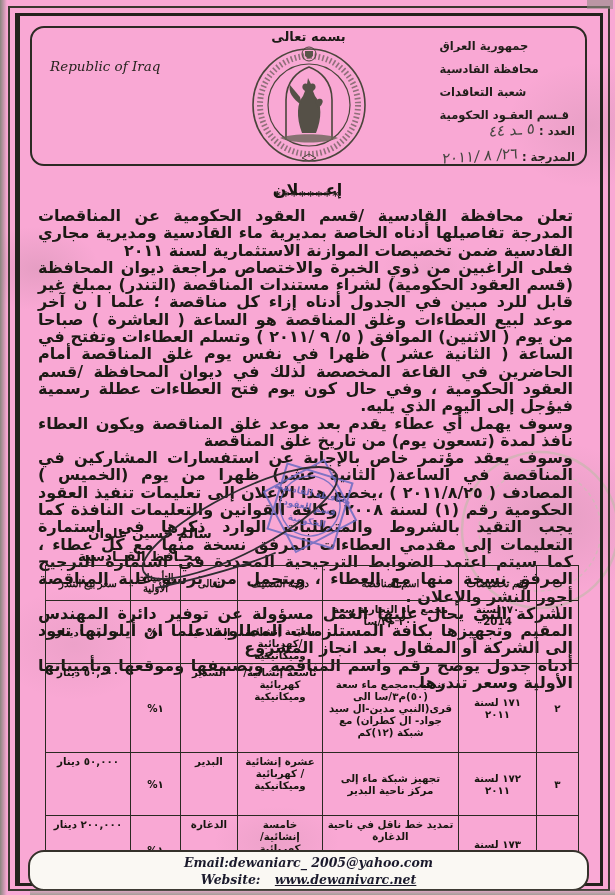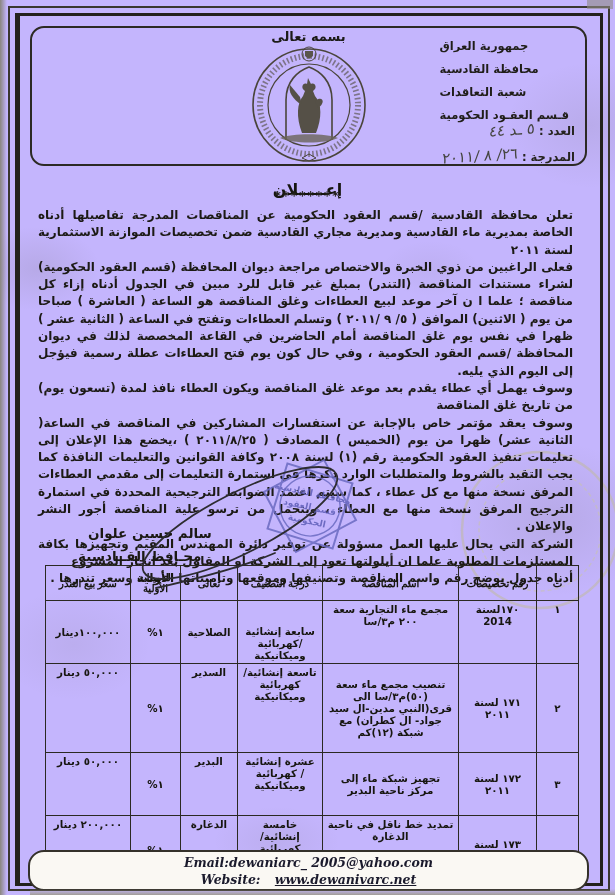"بسمه تعالى" .page { background: #c4b5fd -> #f9a8d4 }
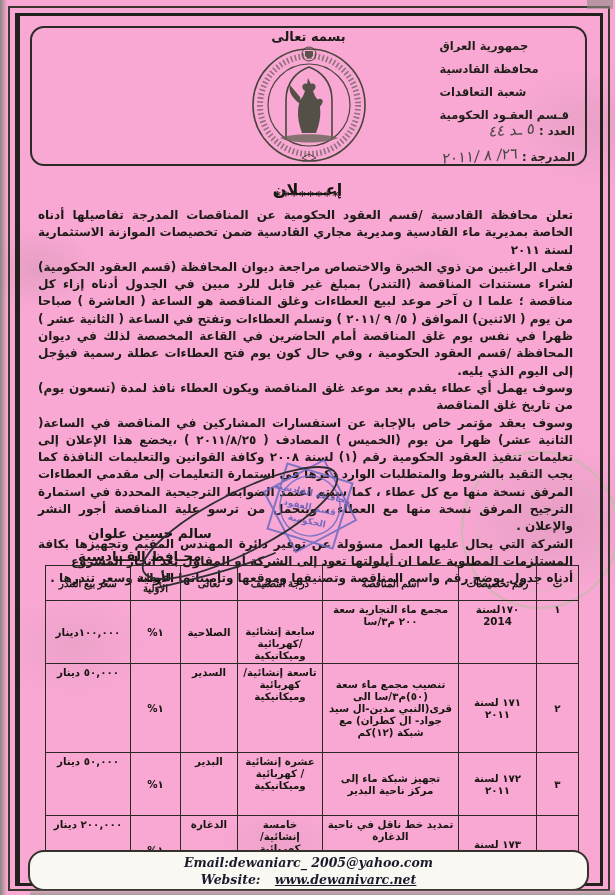"Republic of Iraq" div { html: none -> <div>Republic of Iraq</div> }
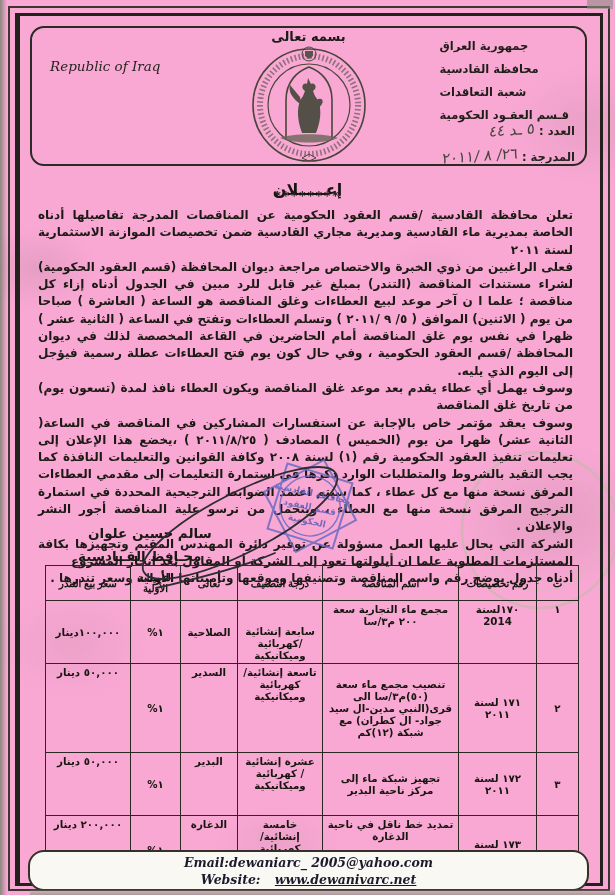"تعلن محافظة القادسية /قسم العقود" .bodytext { font-size: 12px -> 16px }
